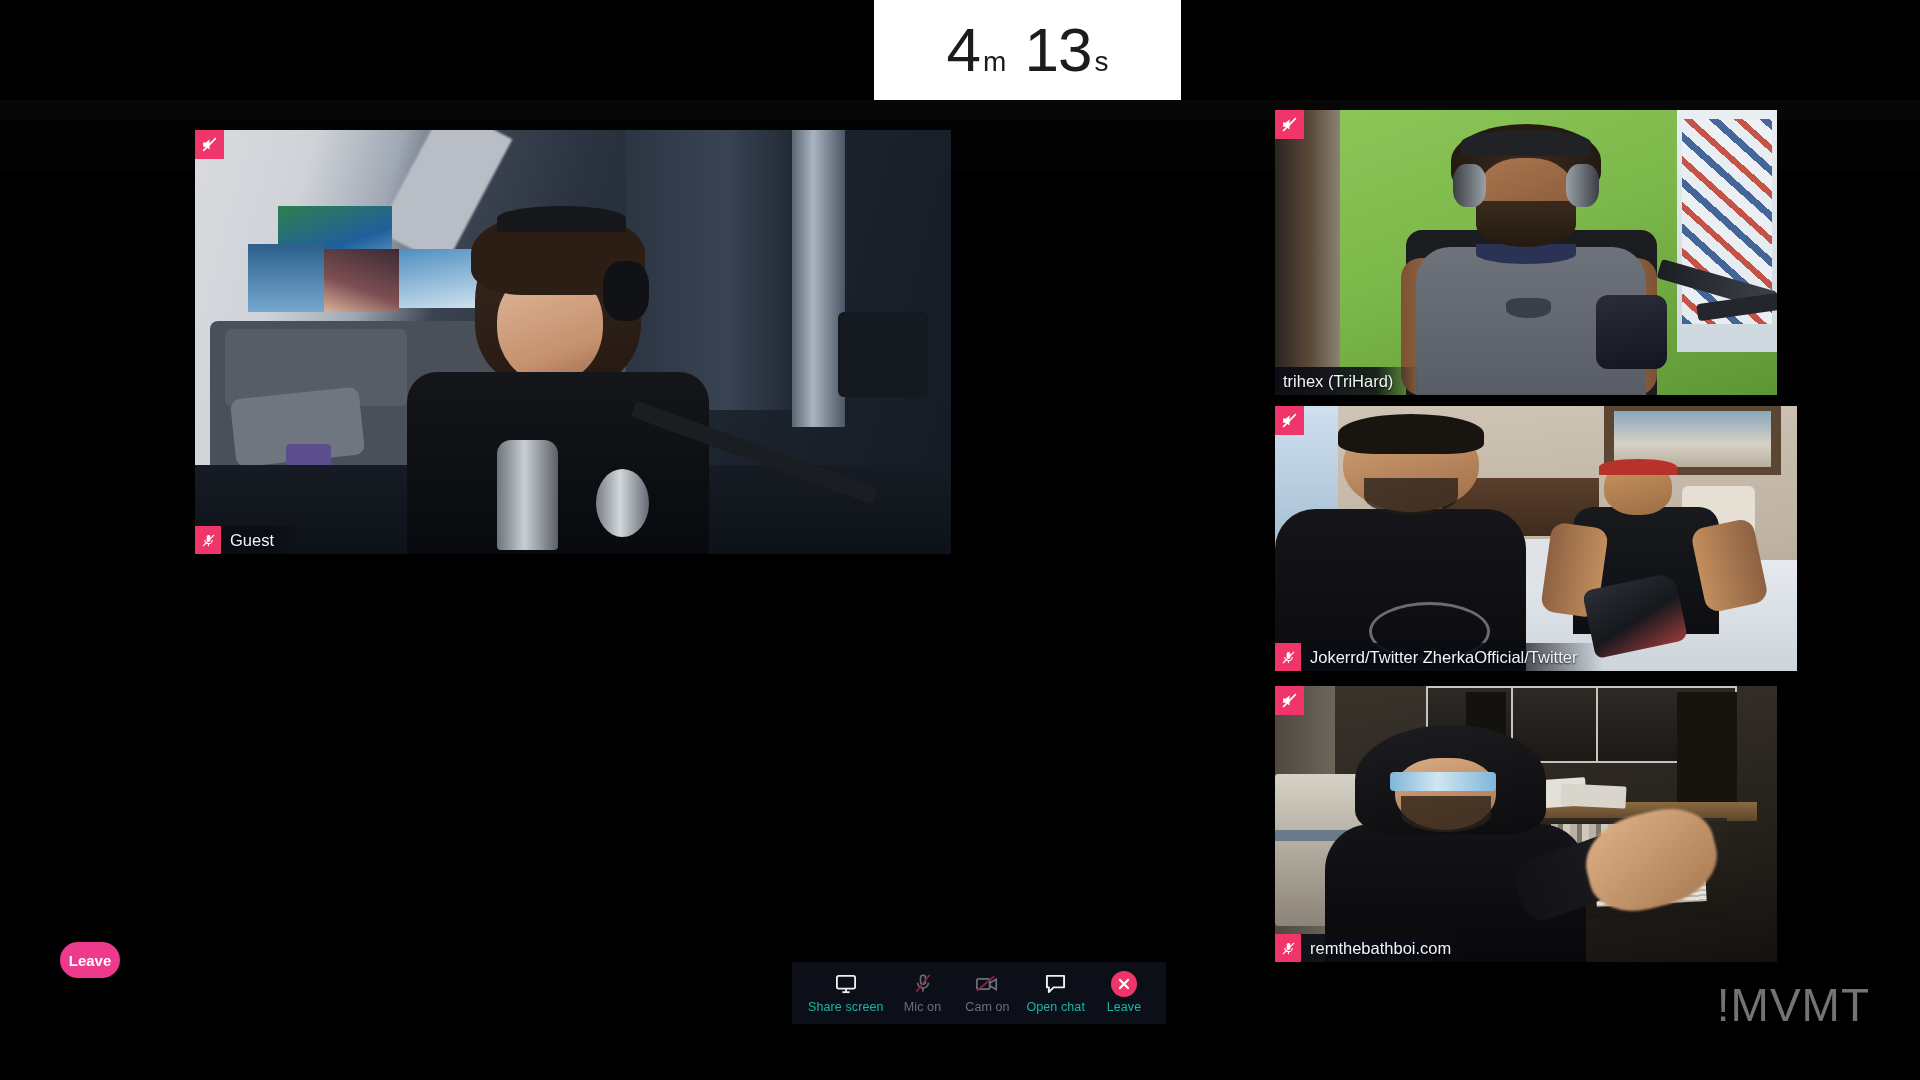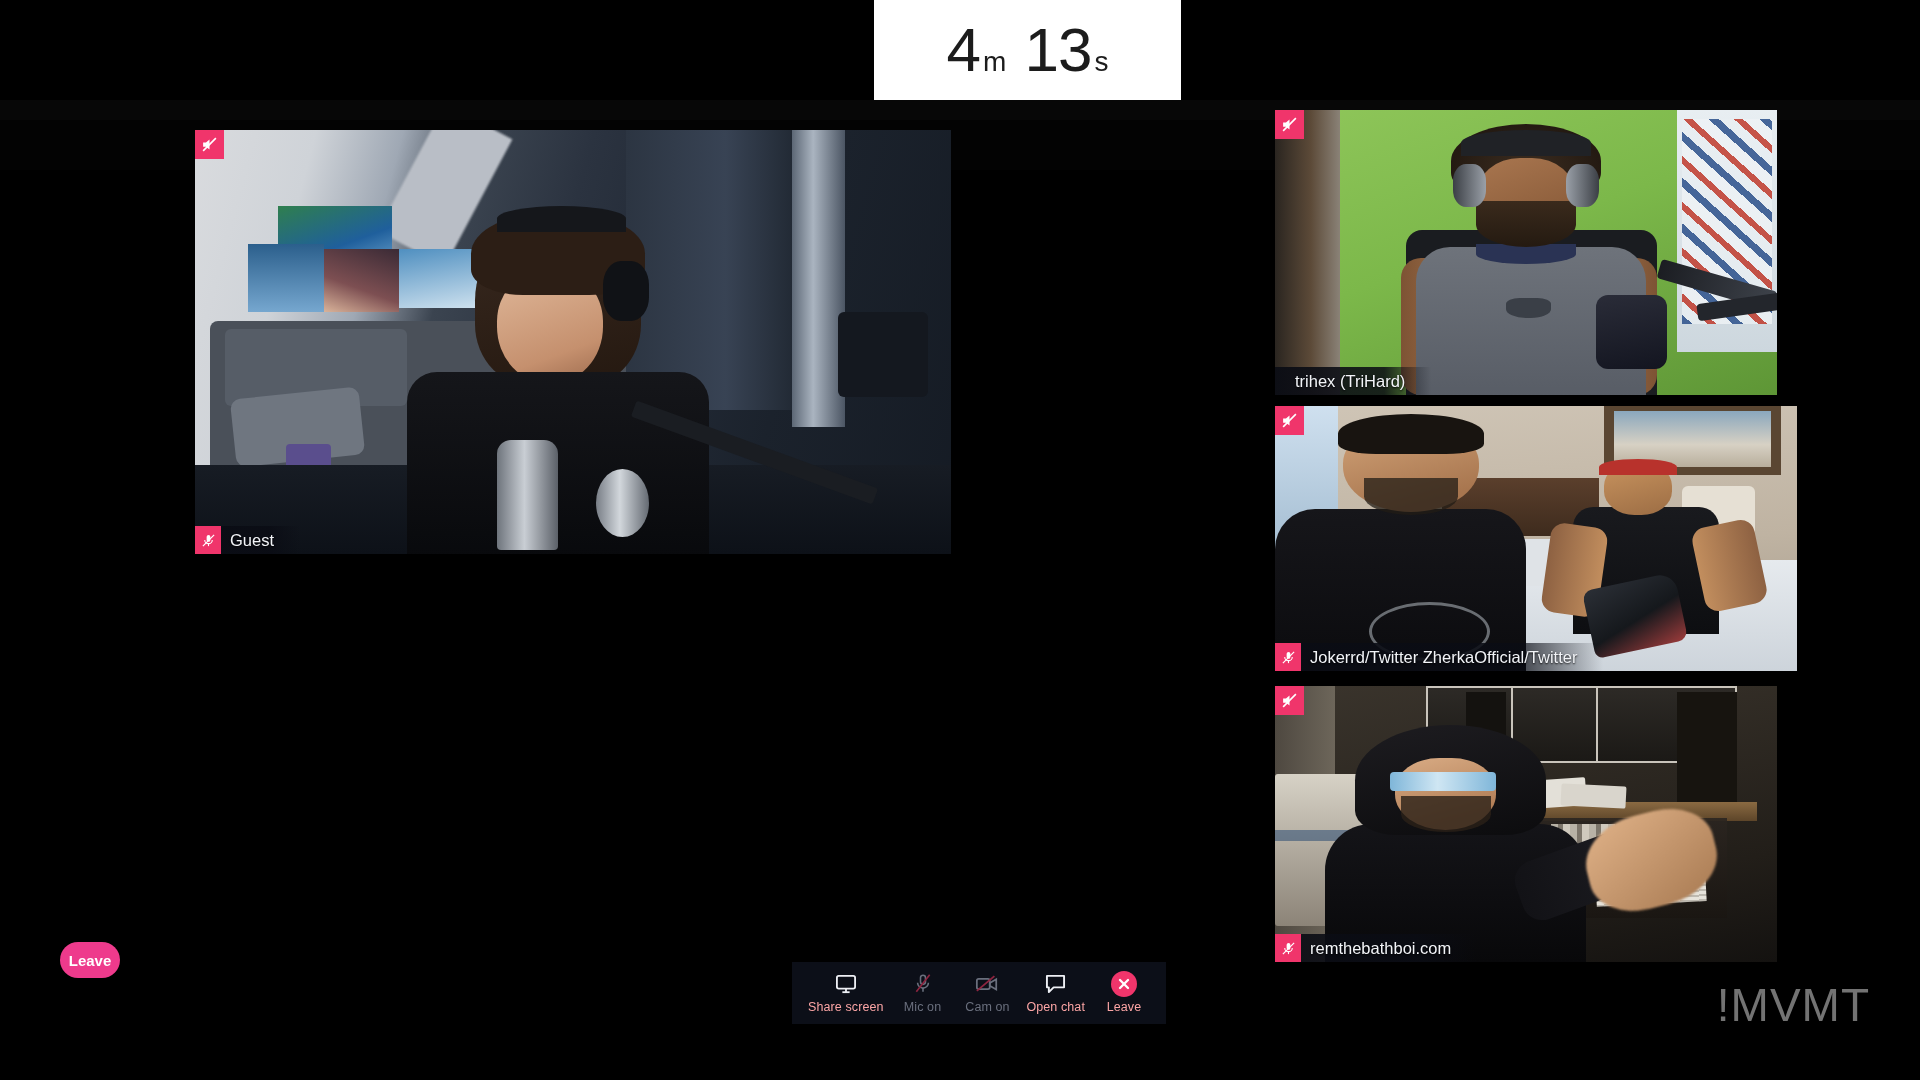"trihex (TriHard)" div.name-pill { padding-left: 20px -> 8px }
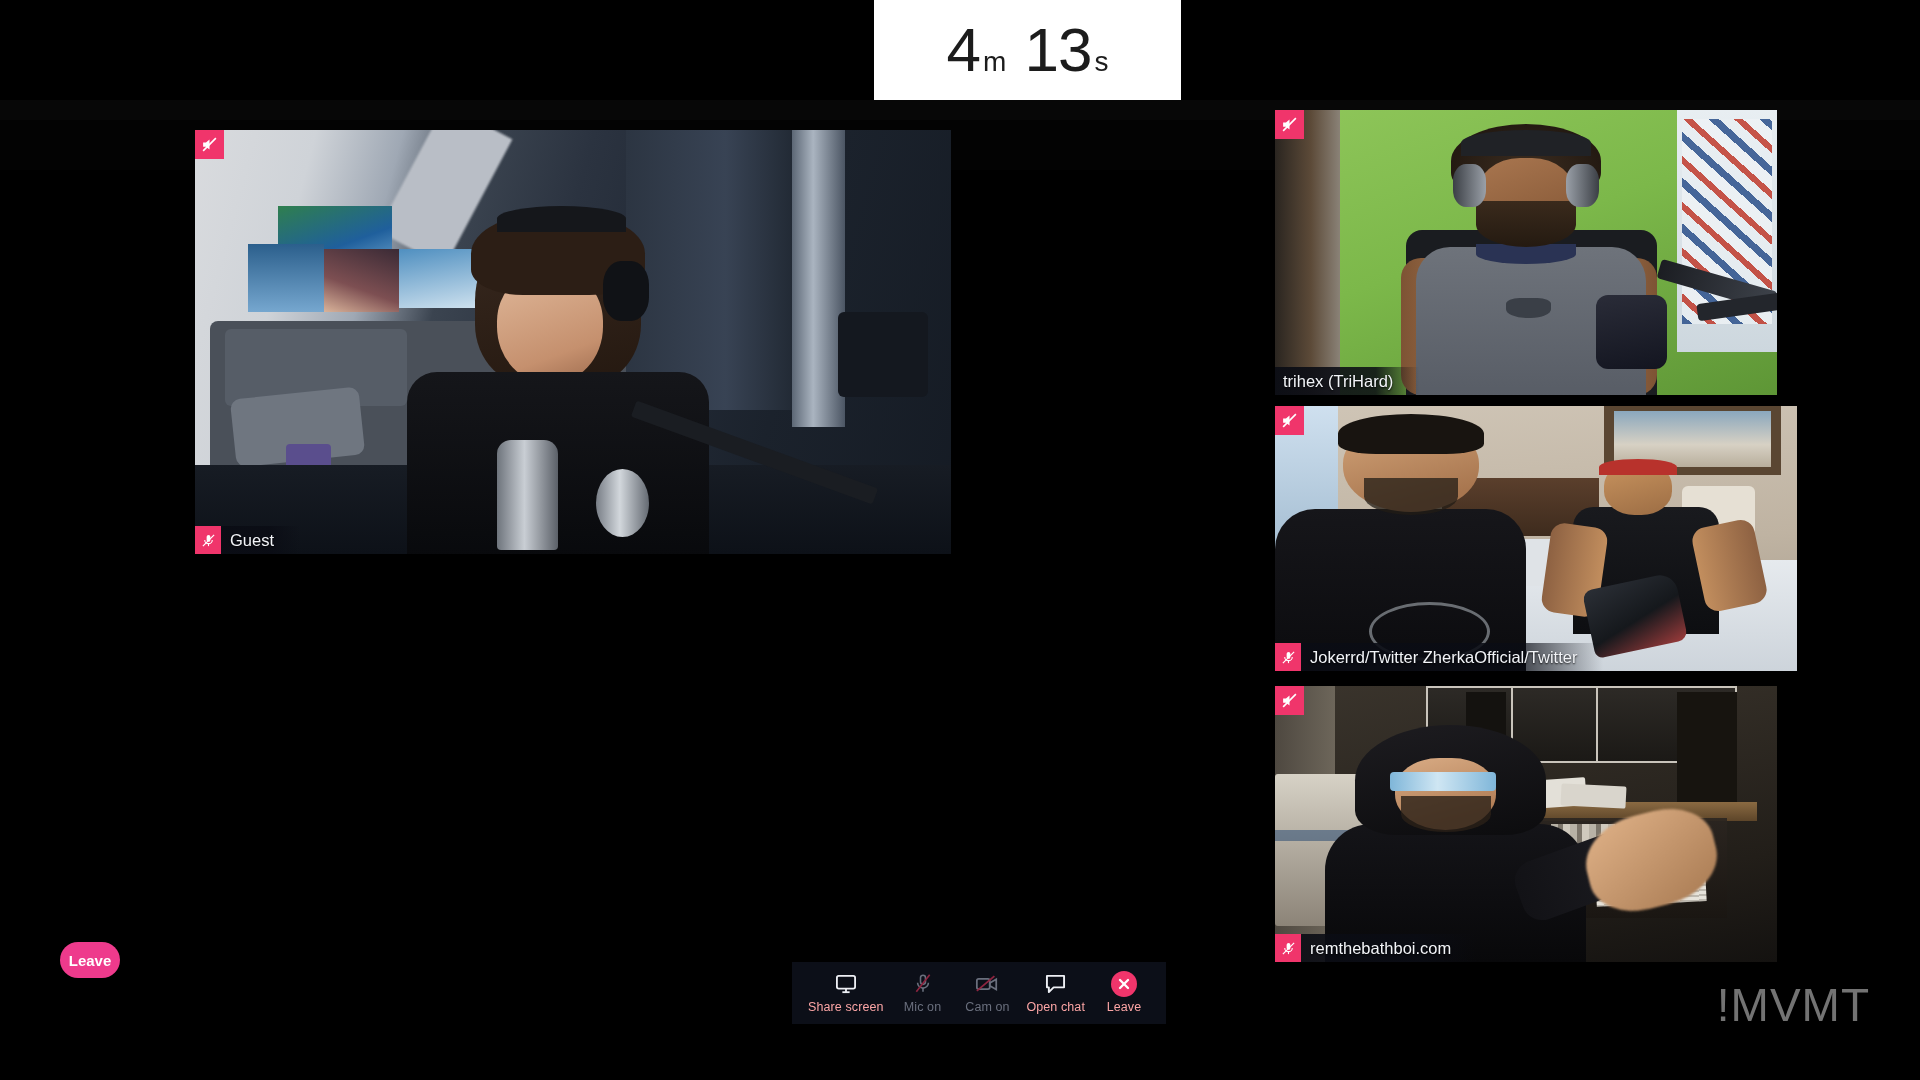"Share screen" .tb-label { color: #fca5a5 -> #14b8a6 }
